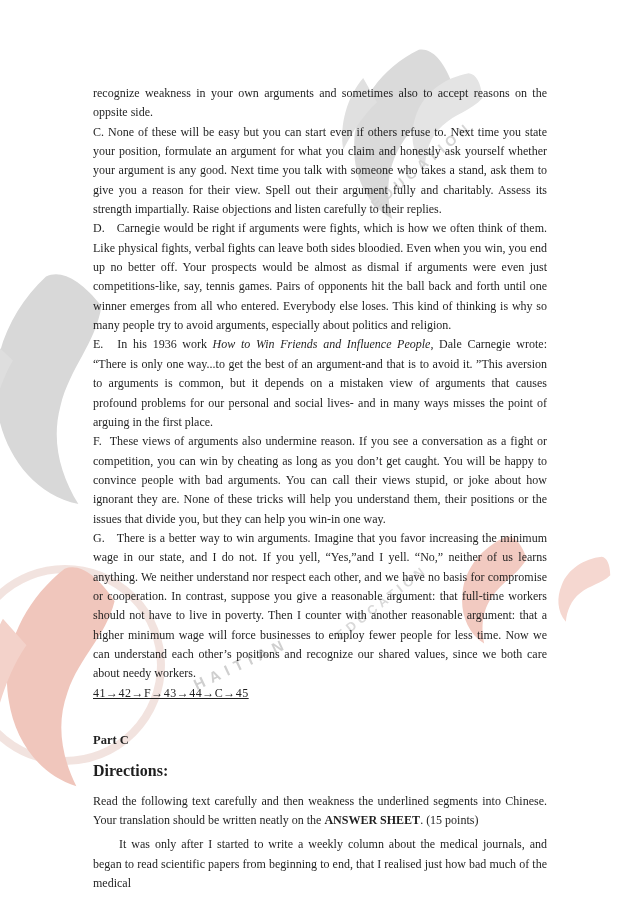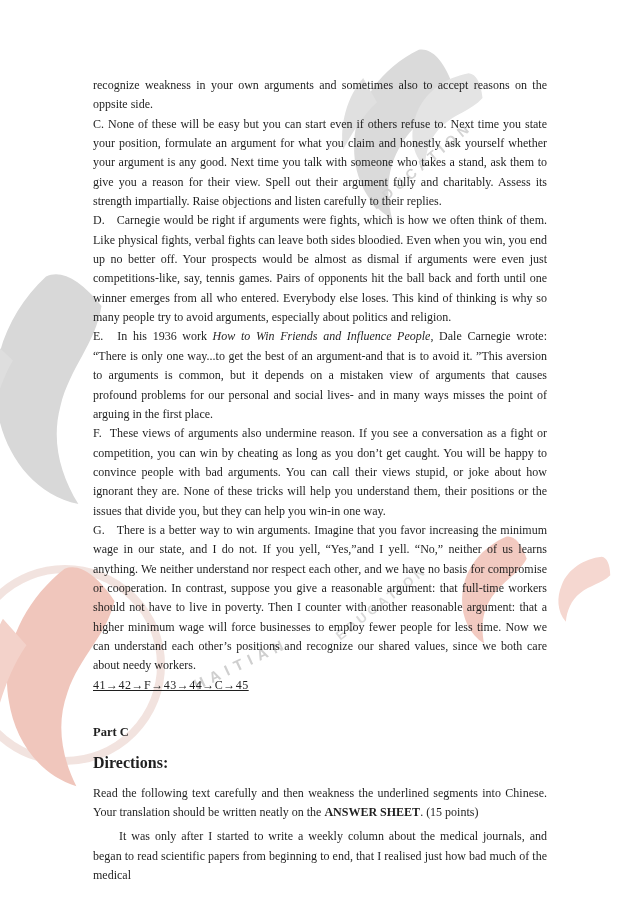"recognize weakness in your own" .content { top: 76px -> 84px }
